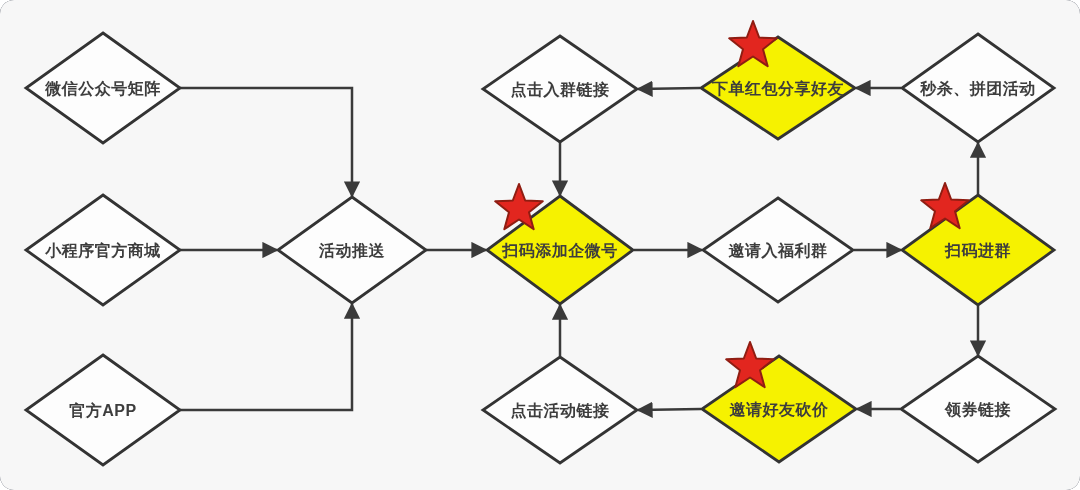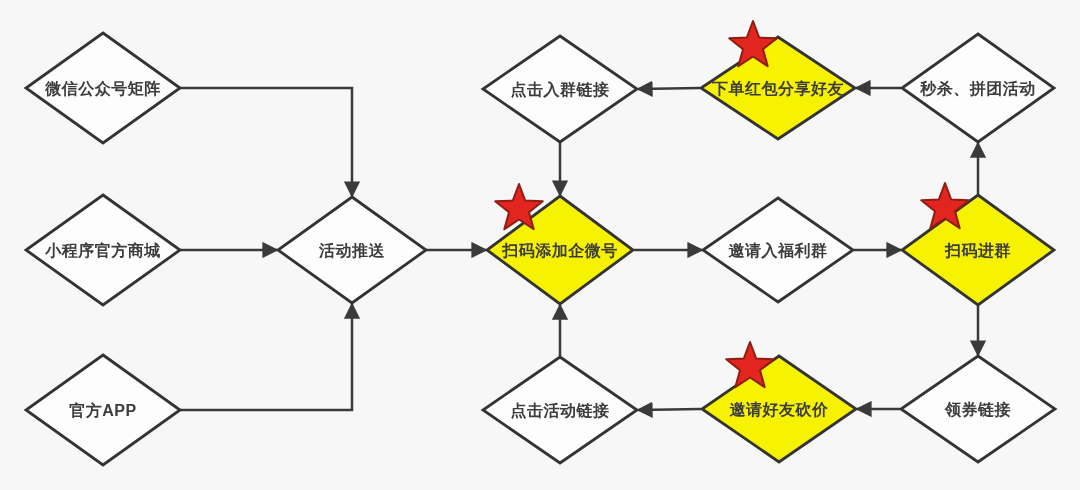"微信公众号矩阵" div.stage { border-radius: none -> 14px }
